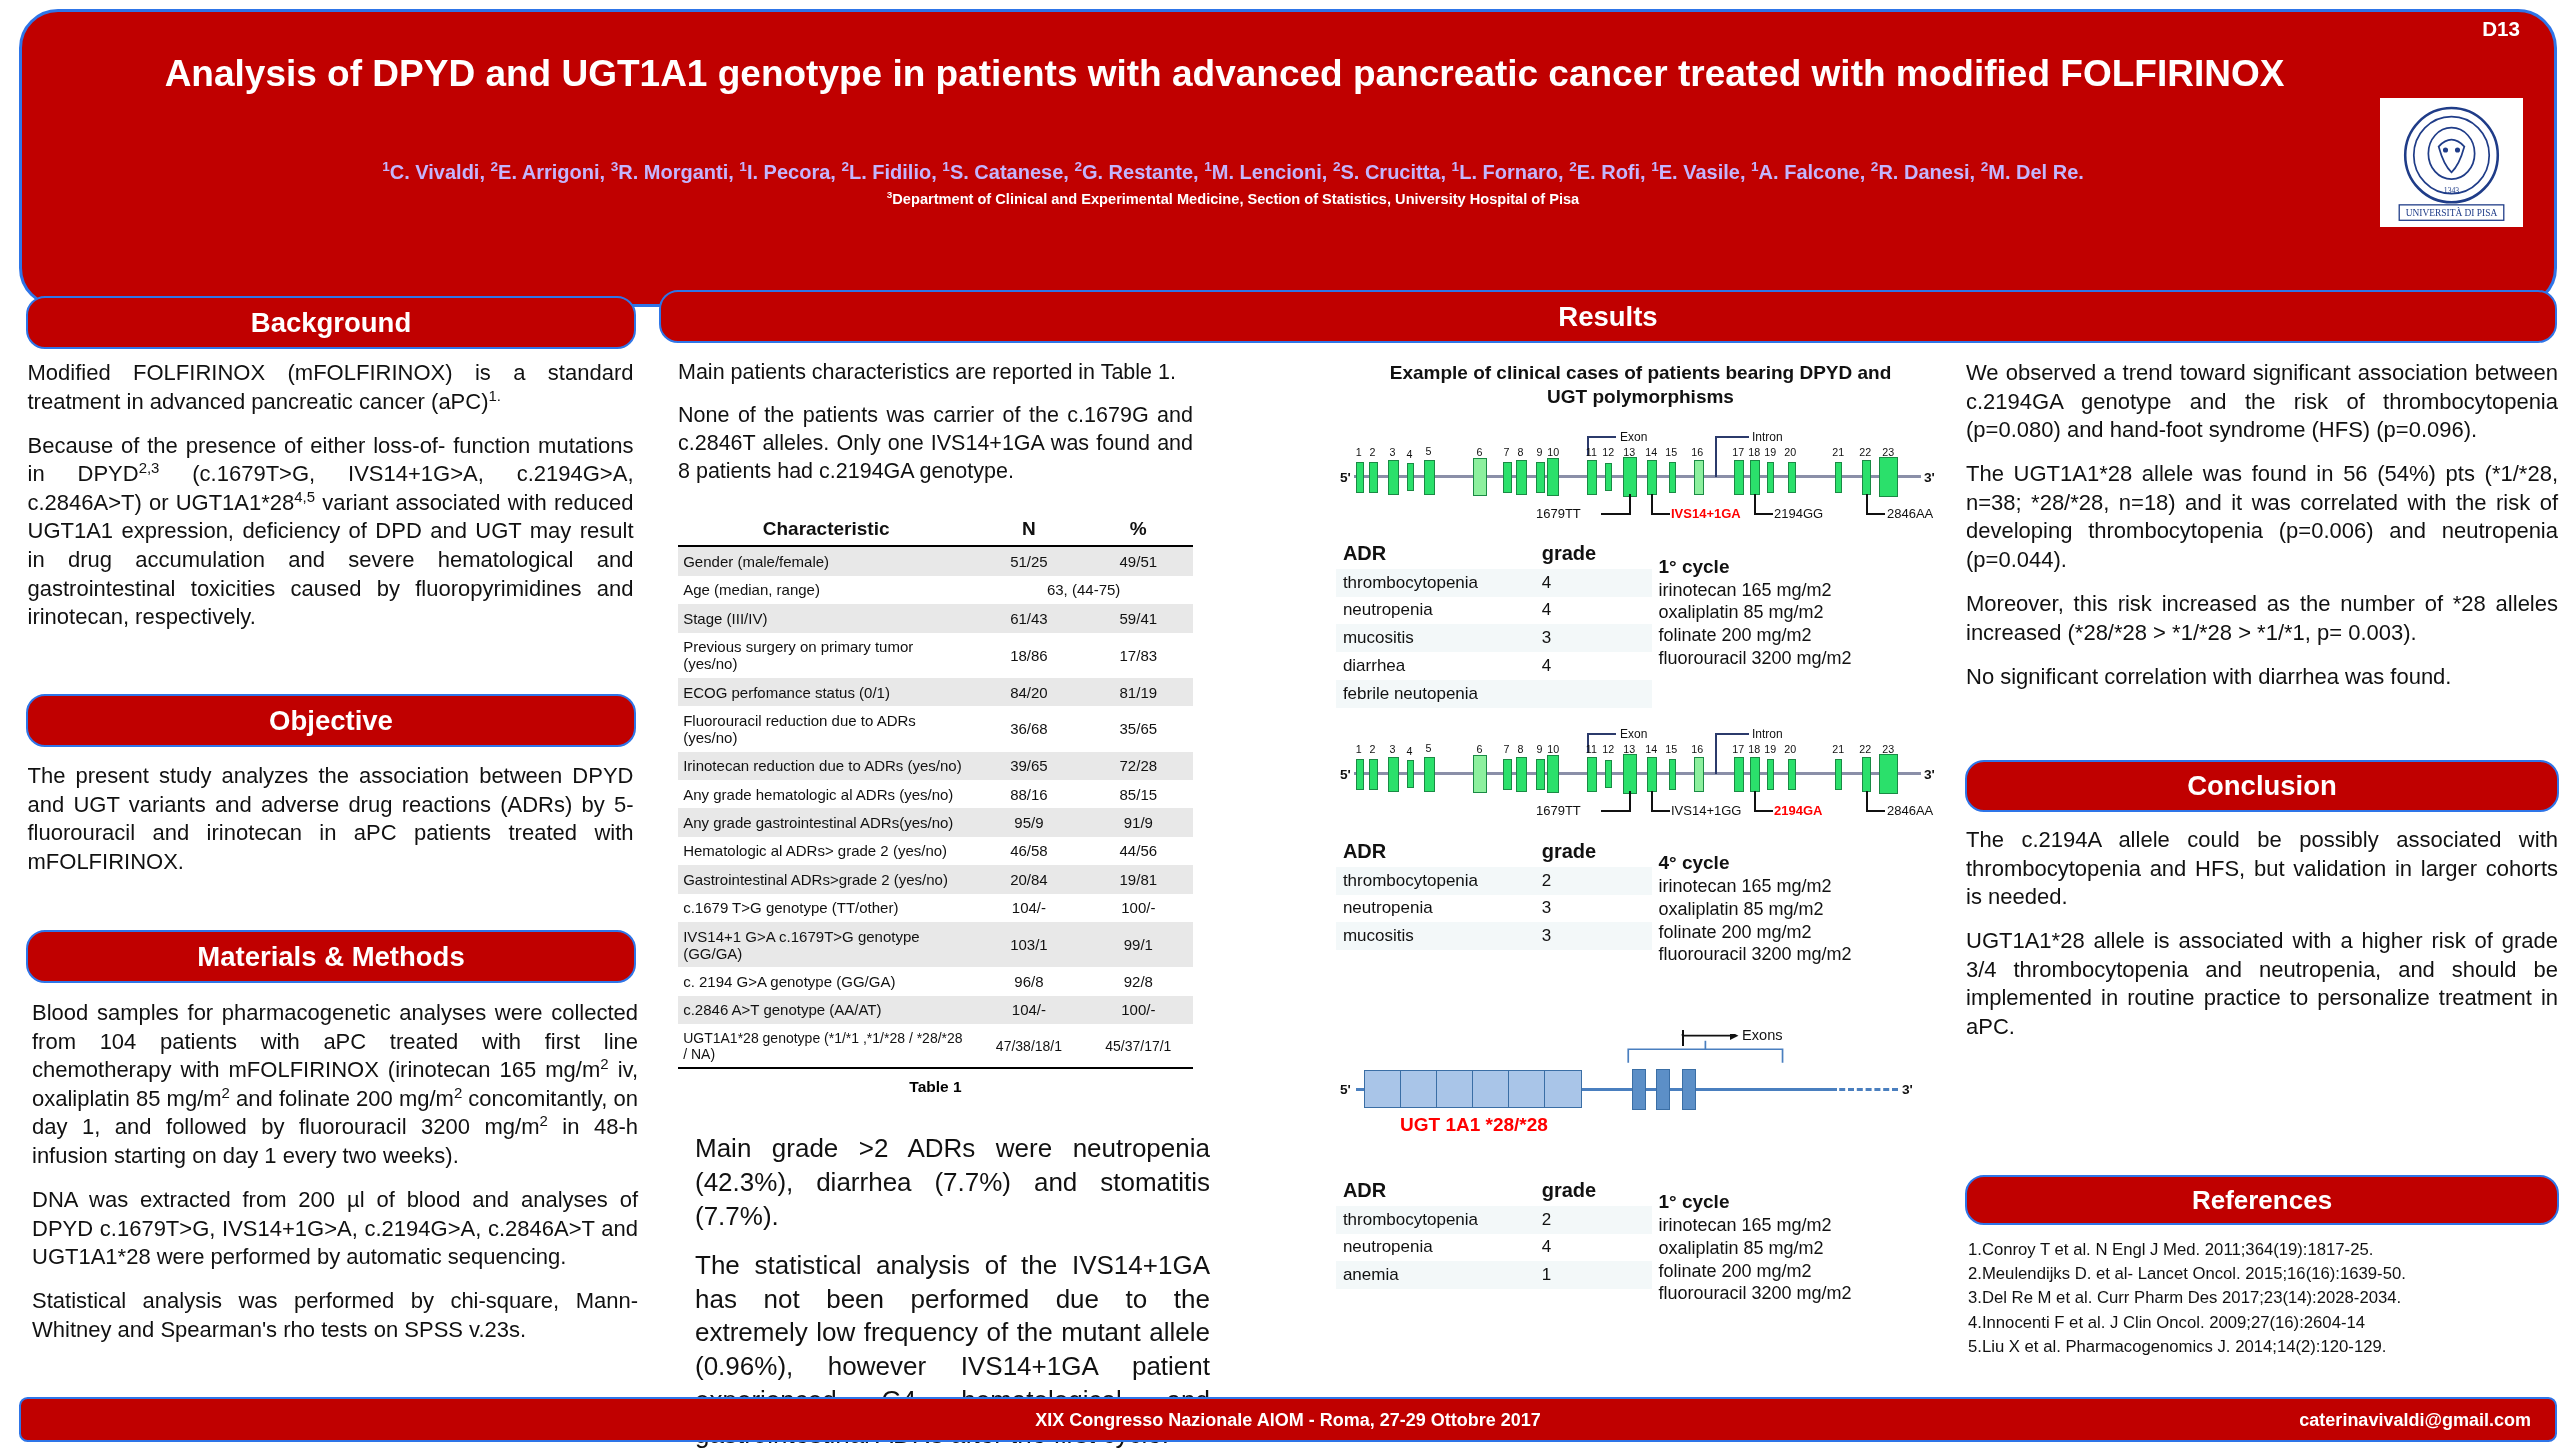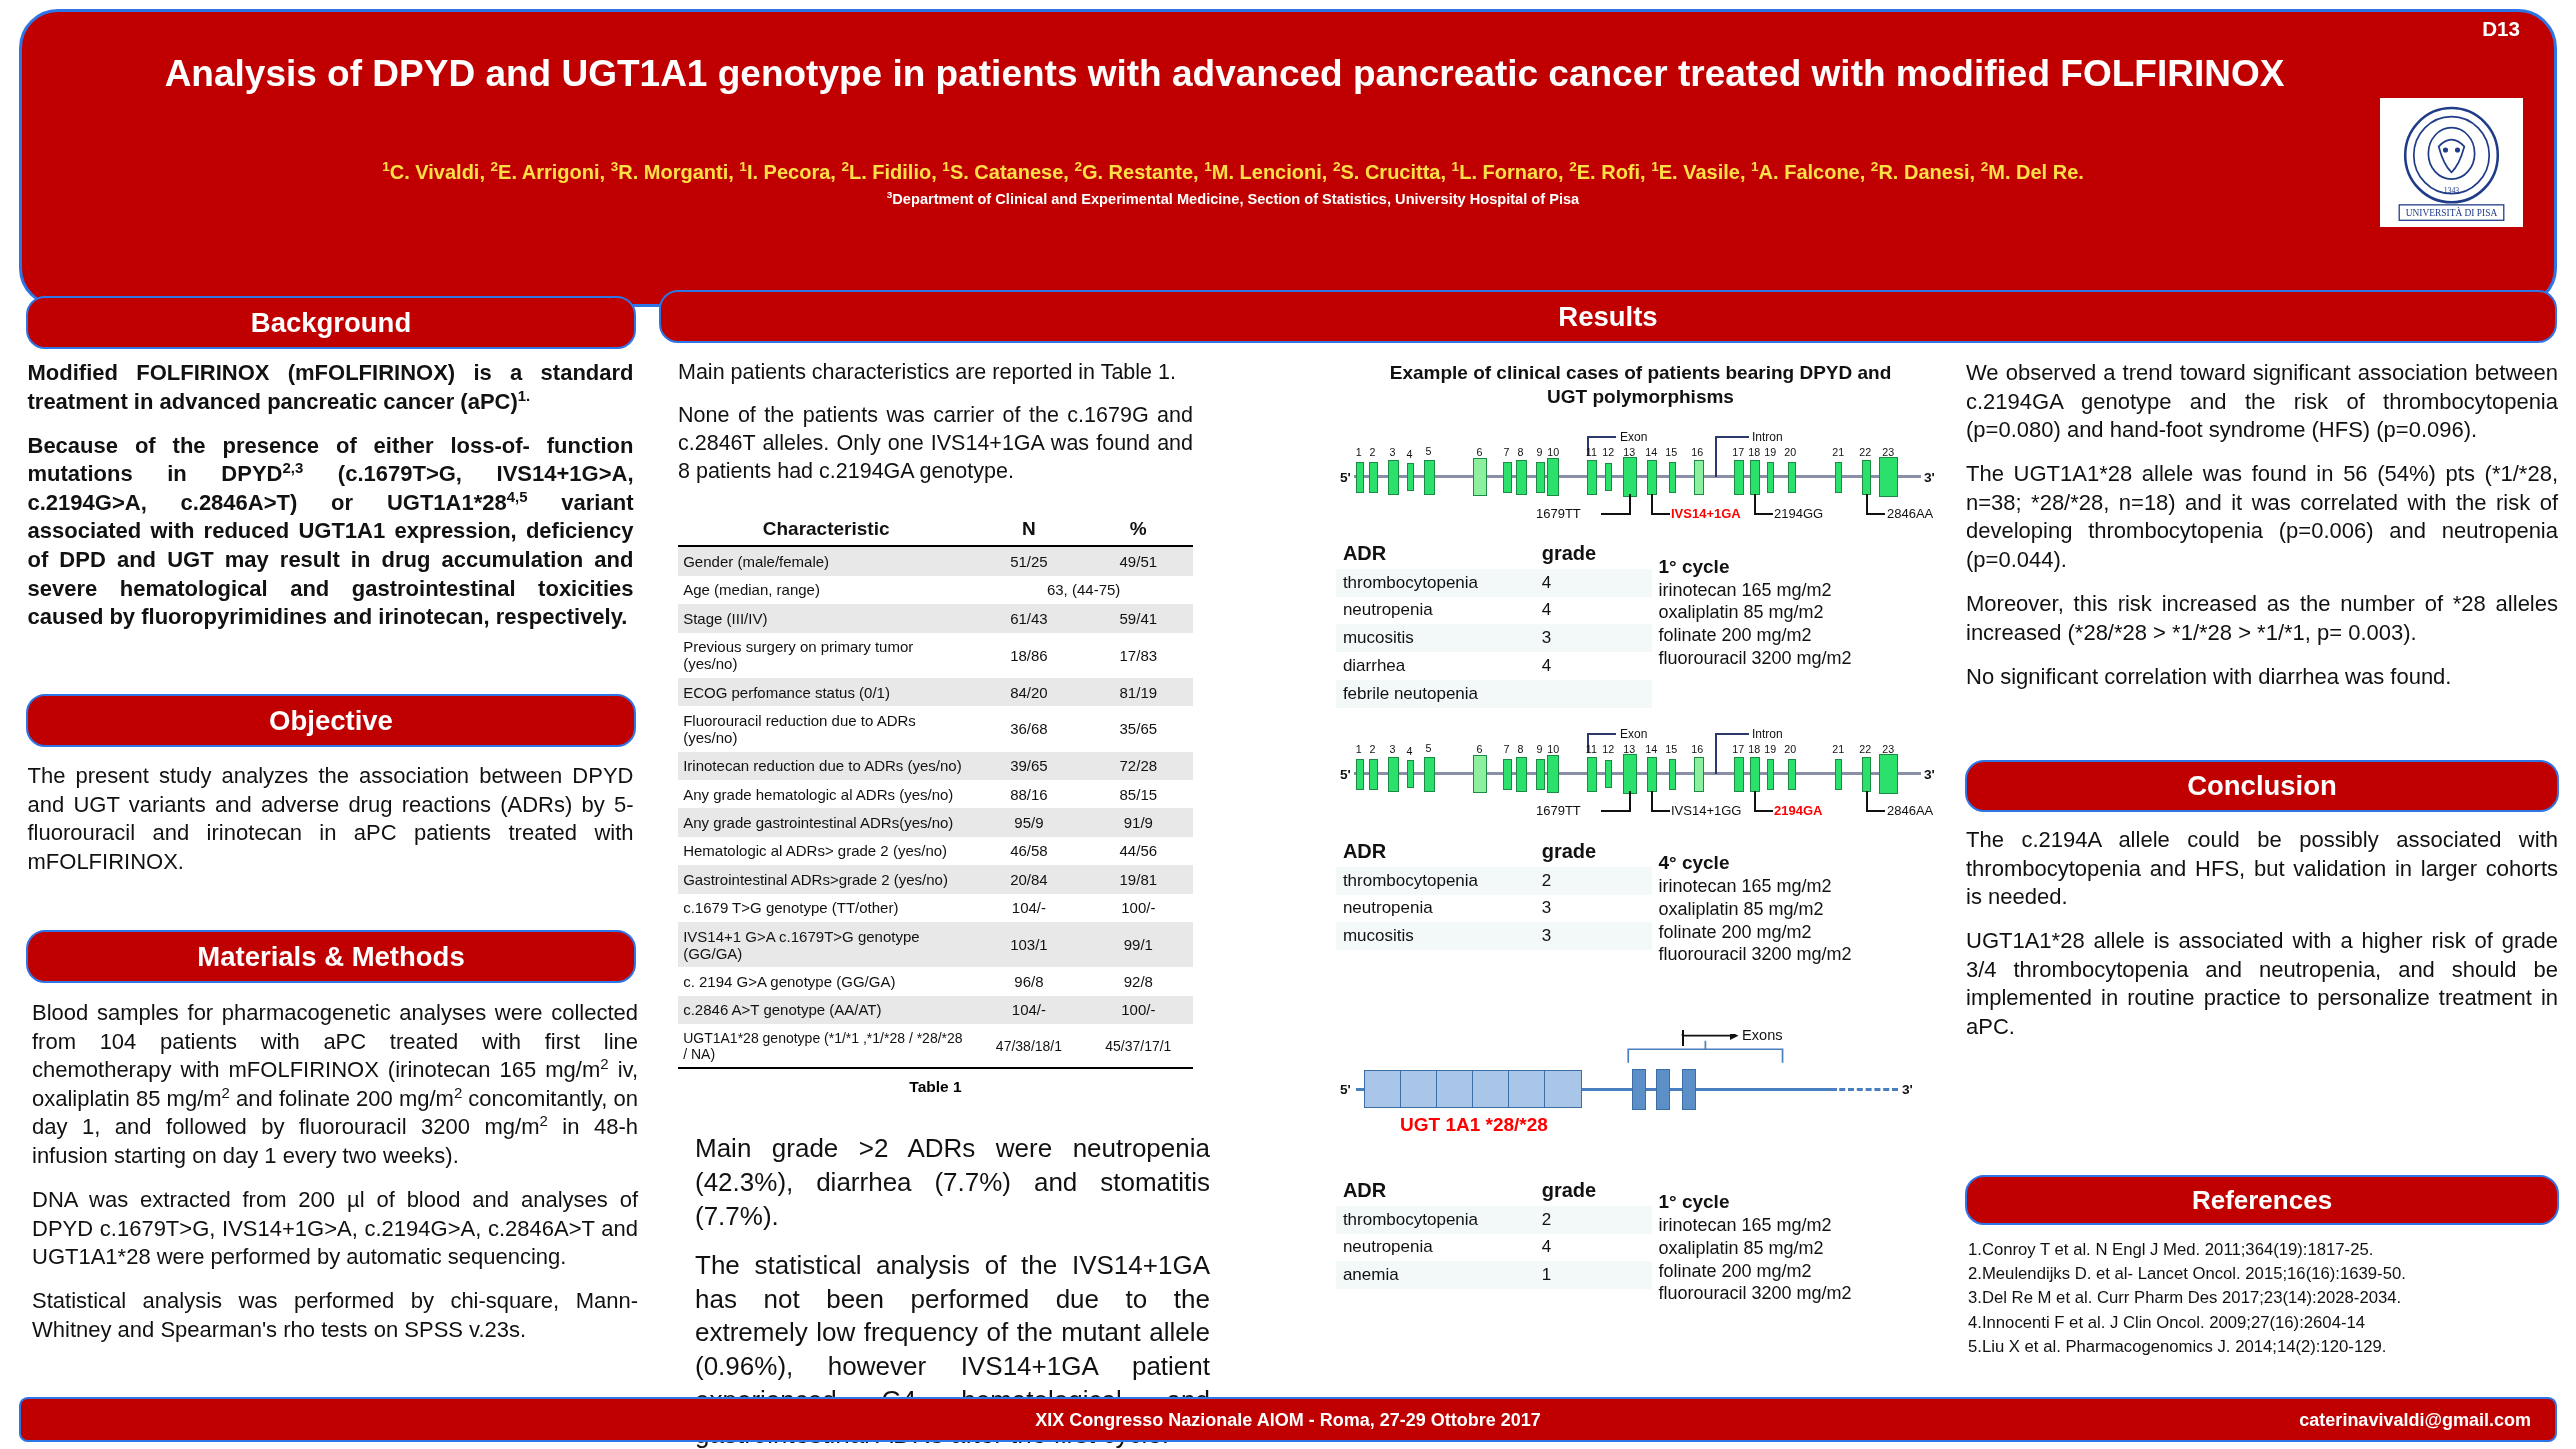"1C. Vivaldi, 2E. Arrigoni, 3R." .hdr-authors { color: #fde047 -> #c4b5fd }
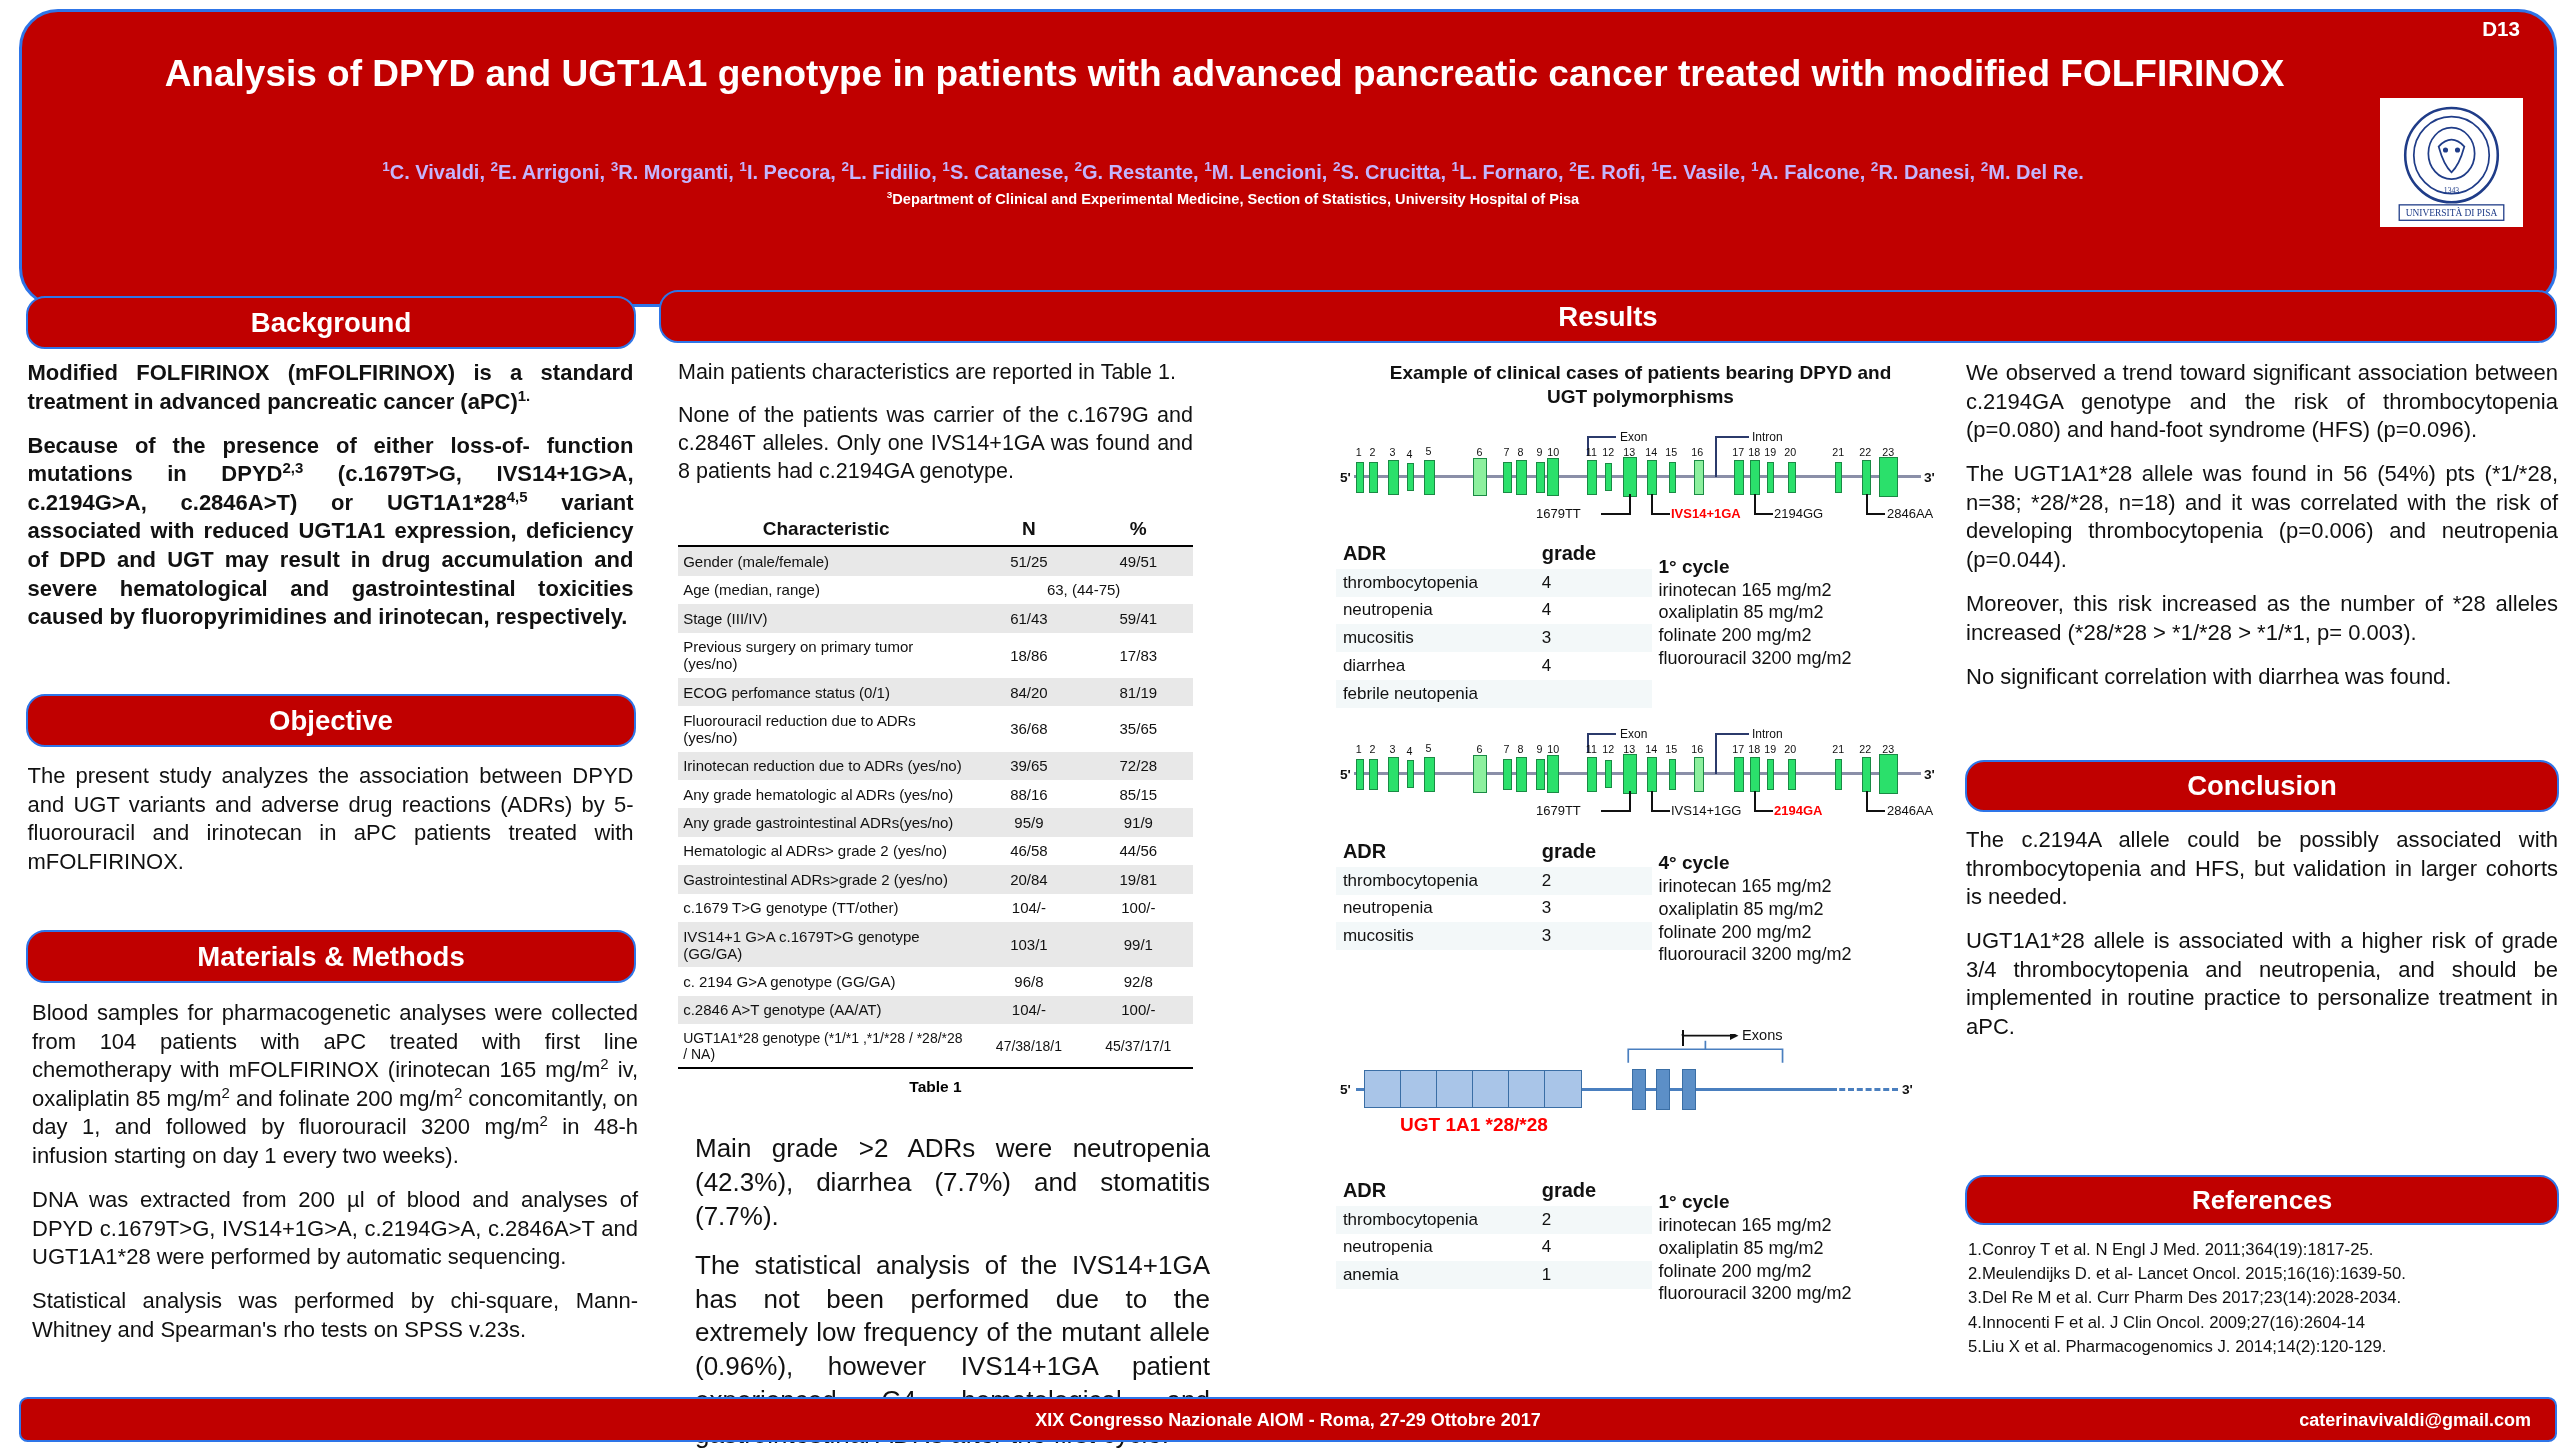"Modified FOLFIRINOX (mFOLFIRINOX) is a" div.body-text { font-weight: bold -> none }
